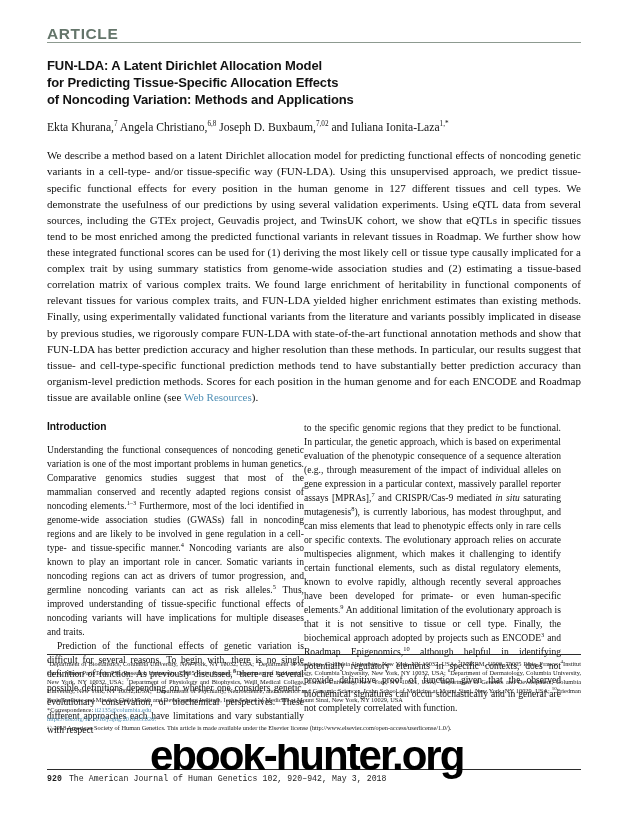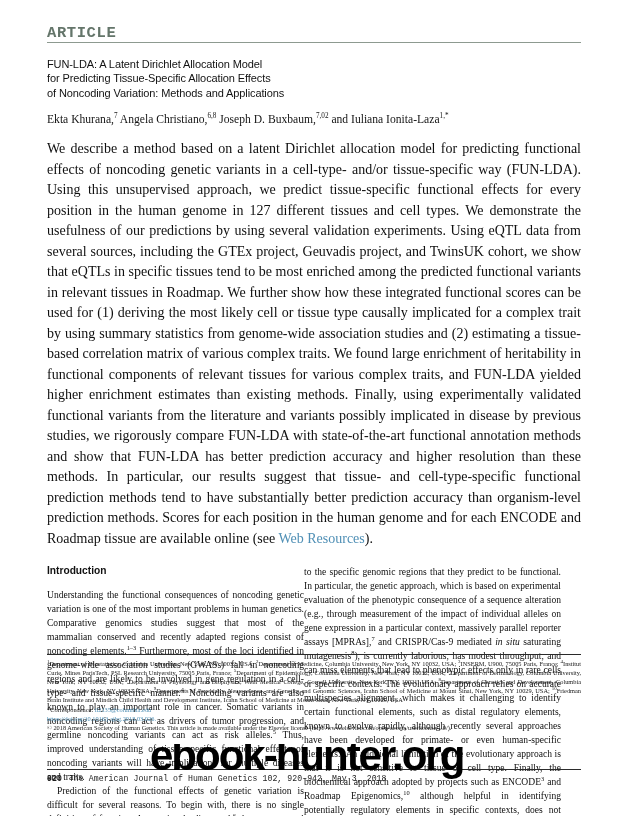"ARTICLE" .article-kicker { font-family: Liberation Mono, monospace -> Liberation Sans, sans-serif }
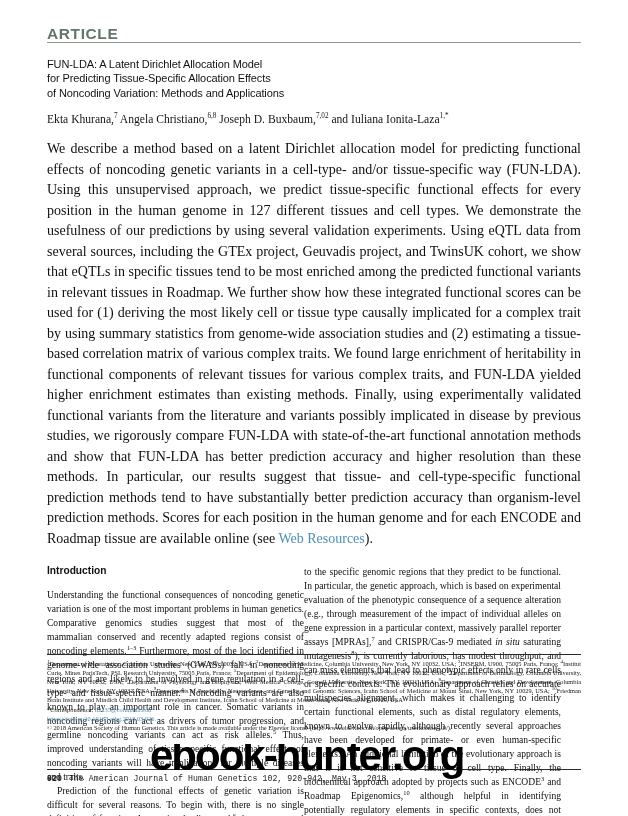"FUN-LDA: A Latent Dirichlet Allocation" .doc-title { font-size: 11px -> 13px; font-weight: normal -> bold }
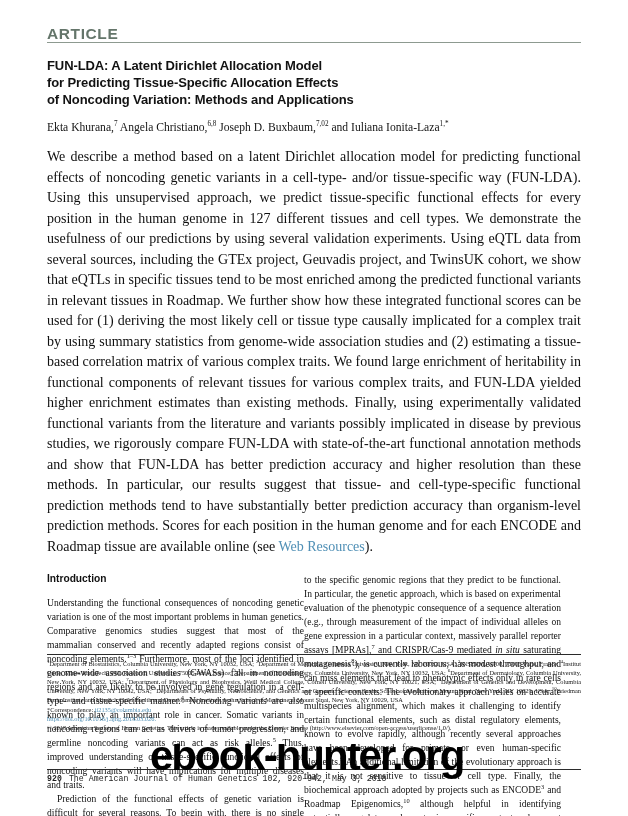"We describe a method based" .abstract { font-size: 14px -> 11px }
